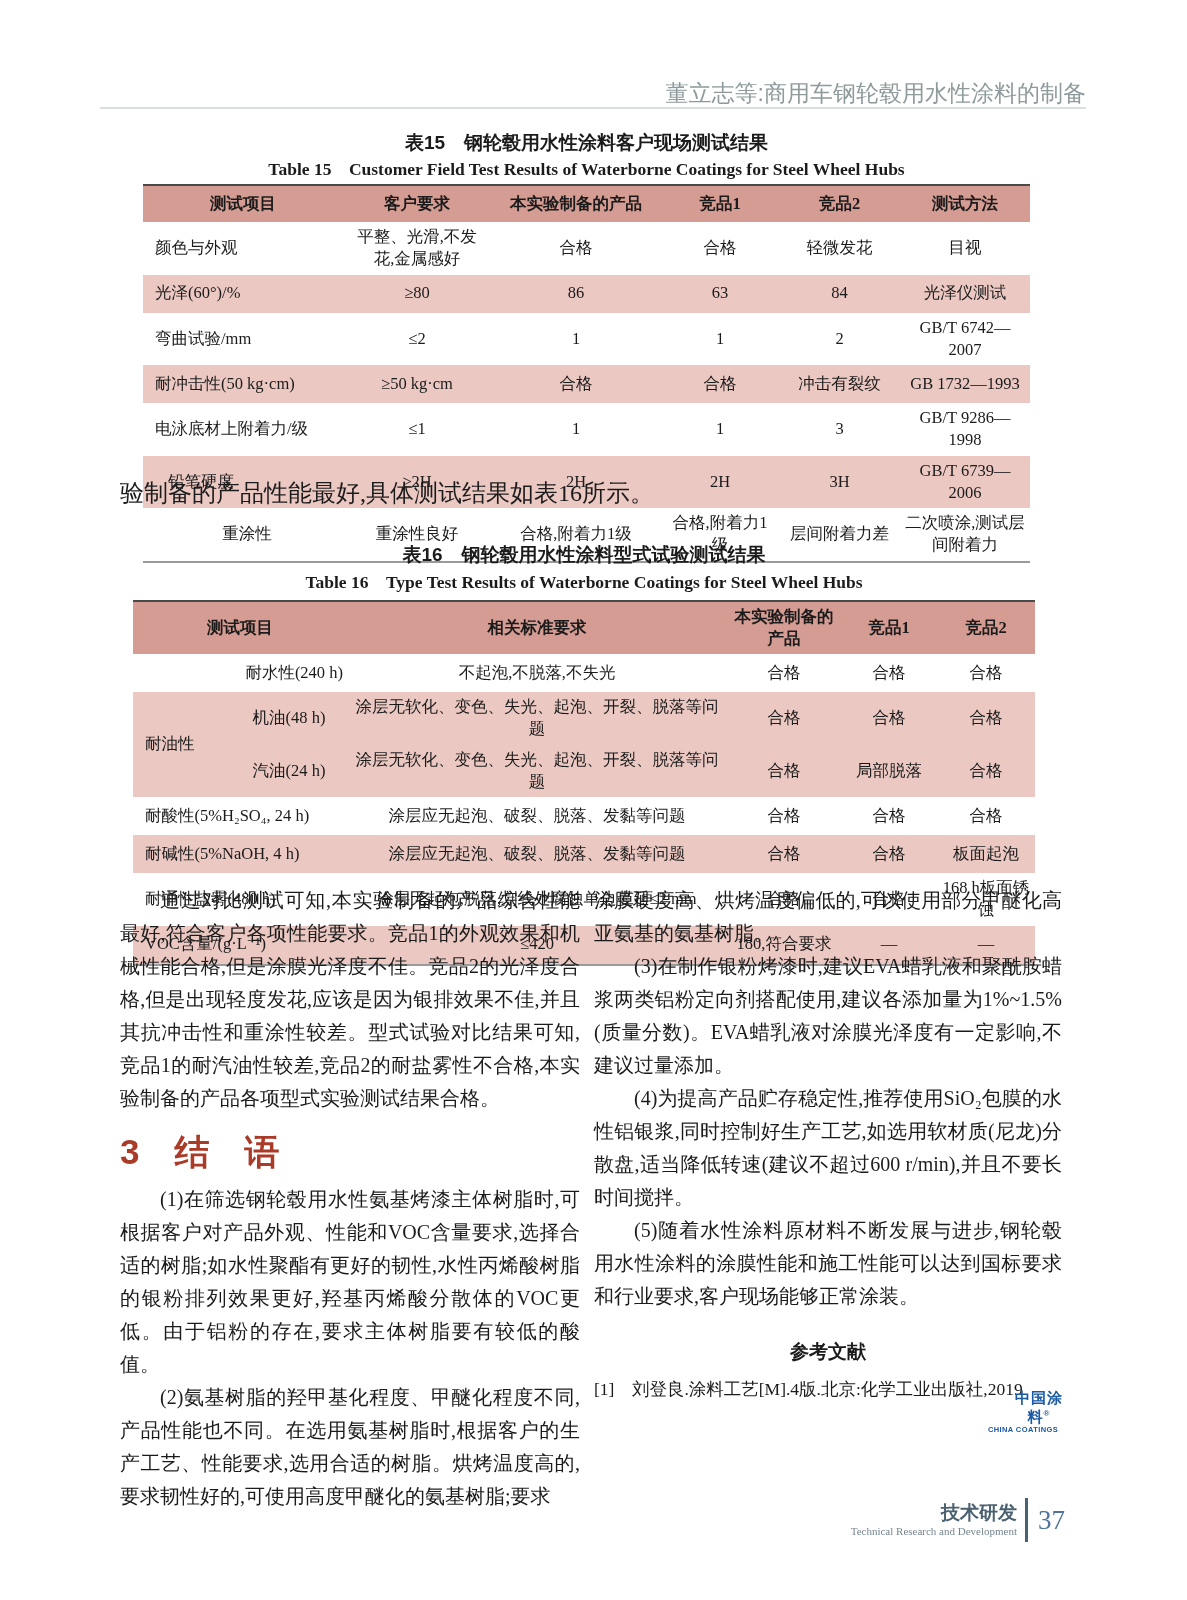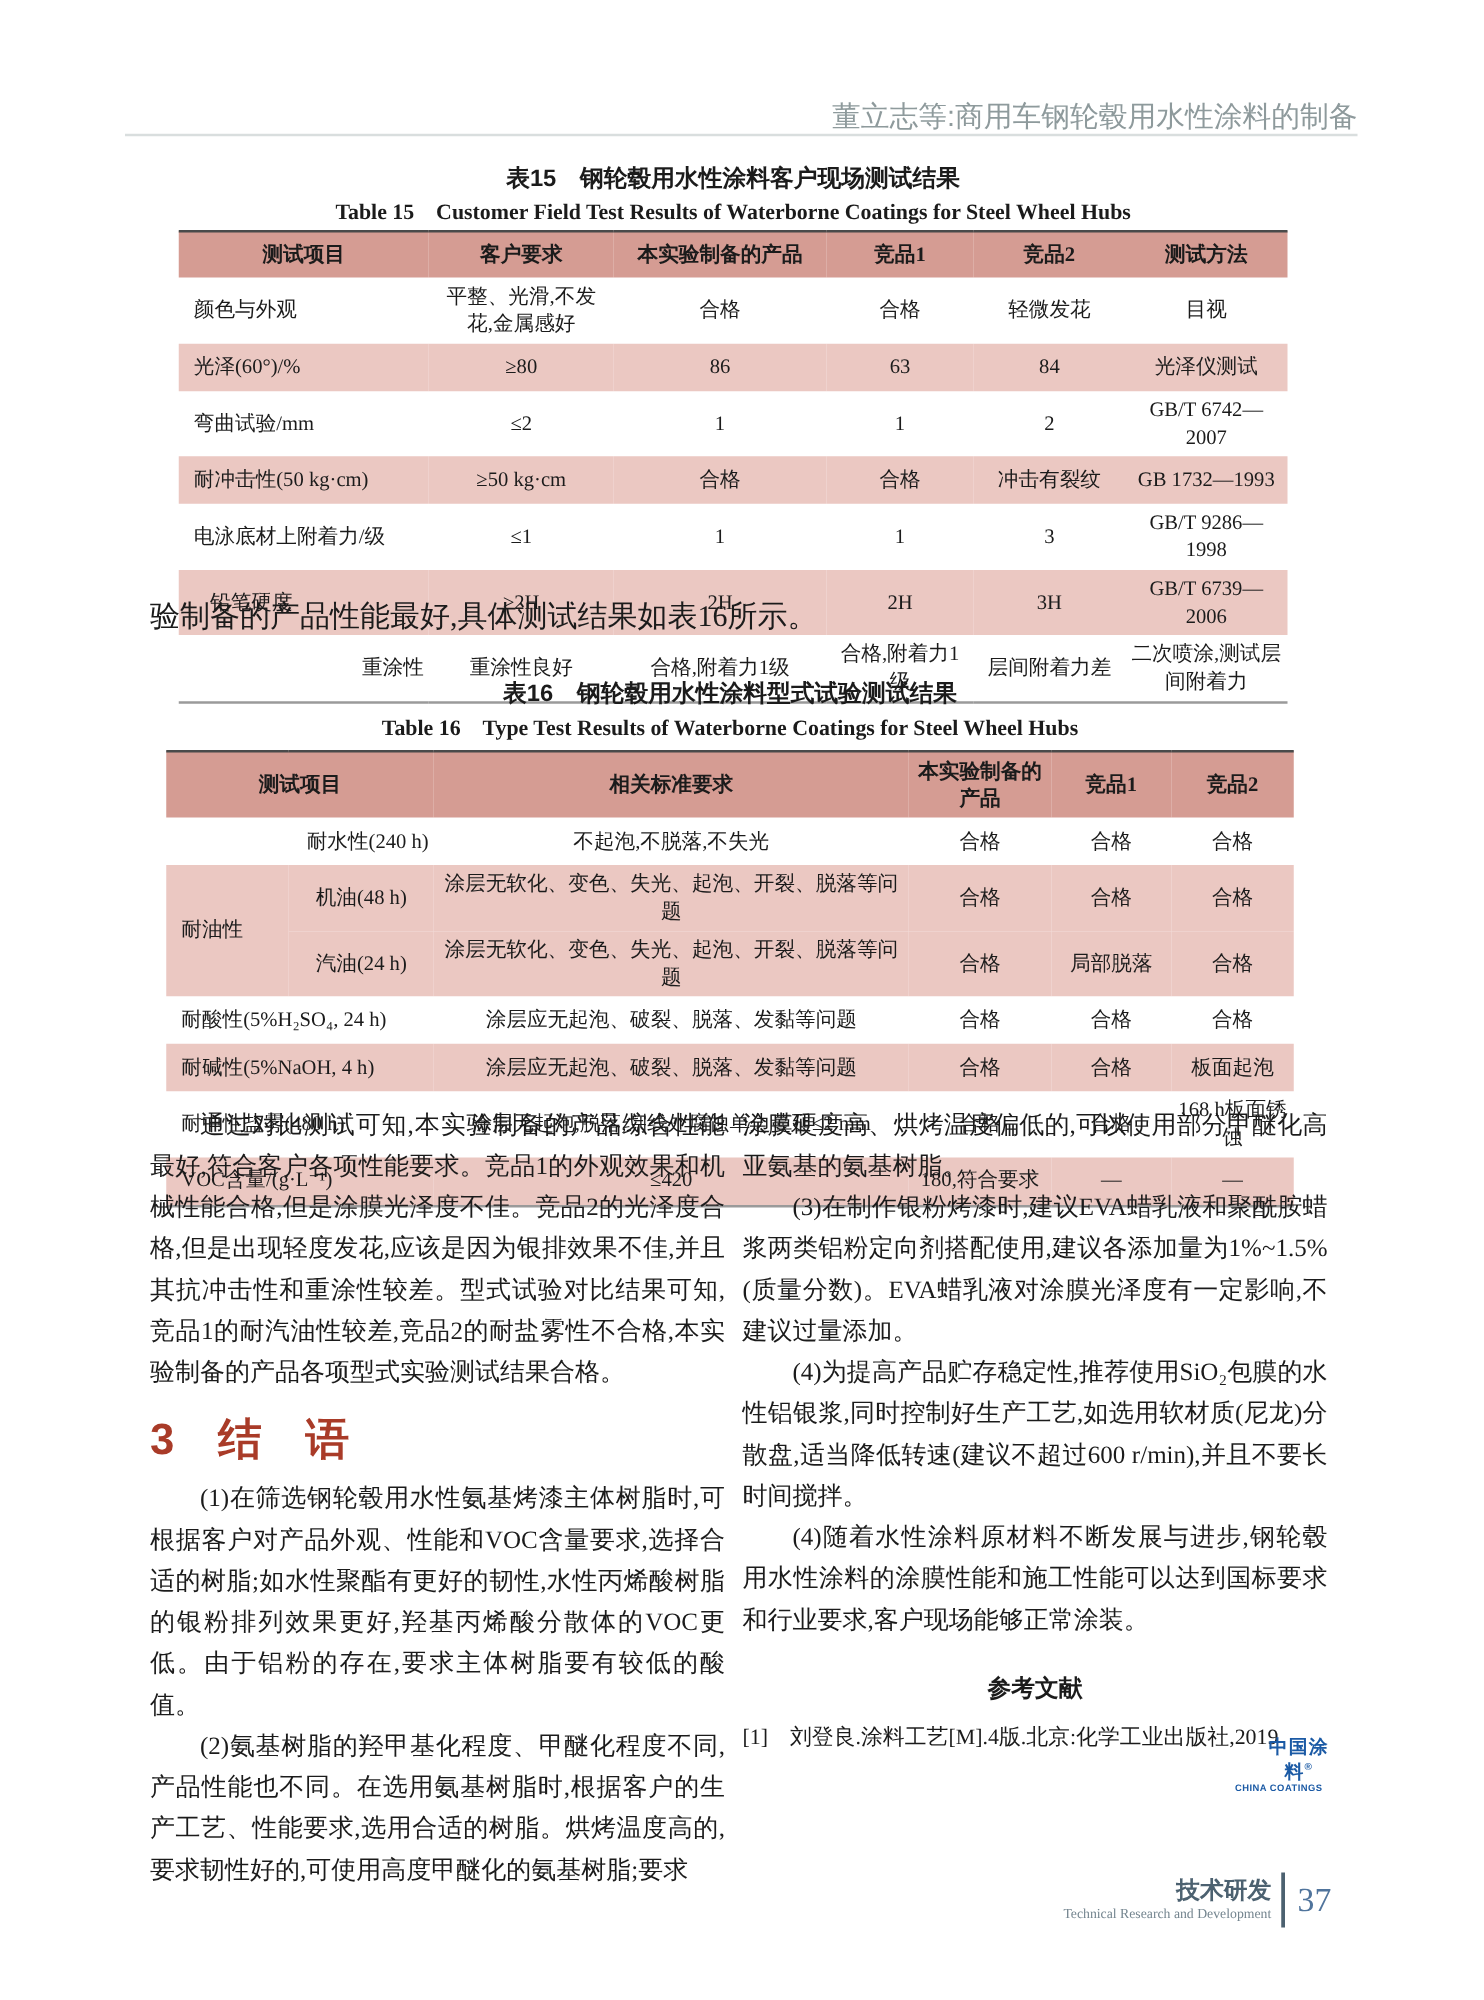"重涂性" td { text-align: right -> center }
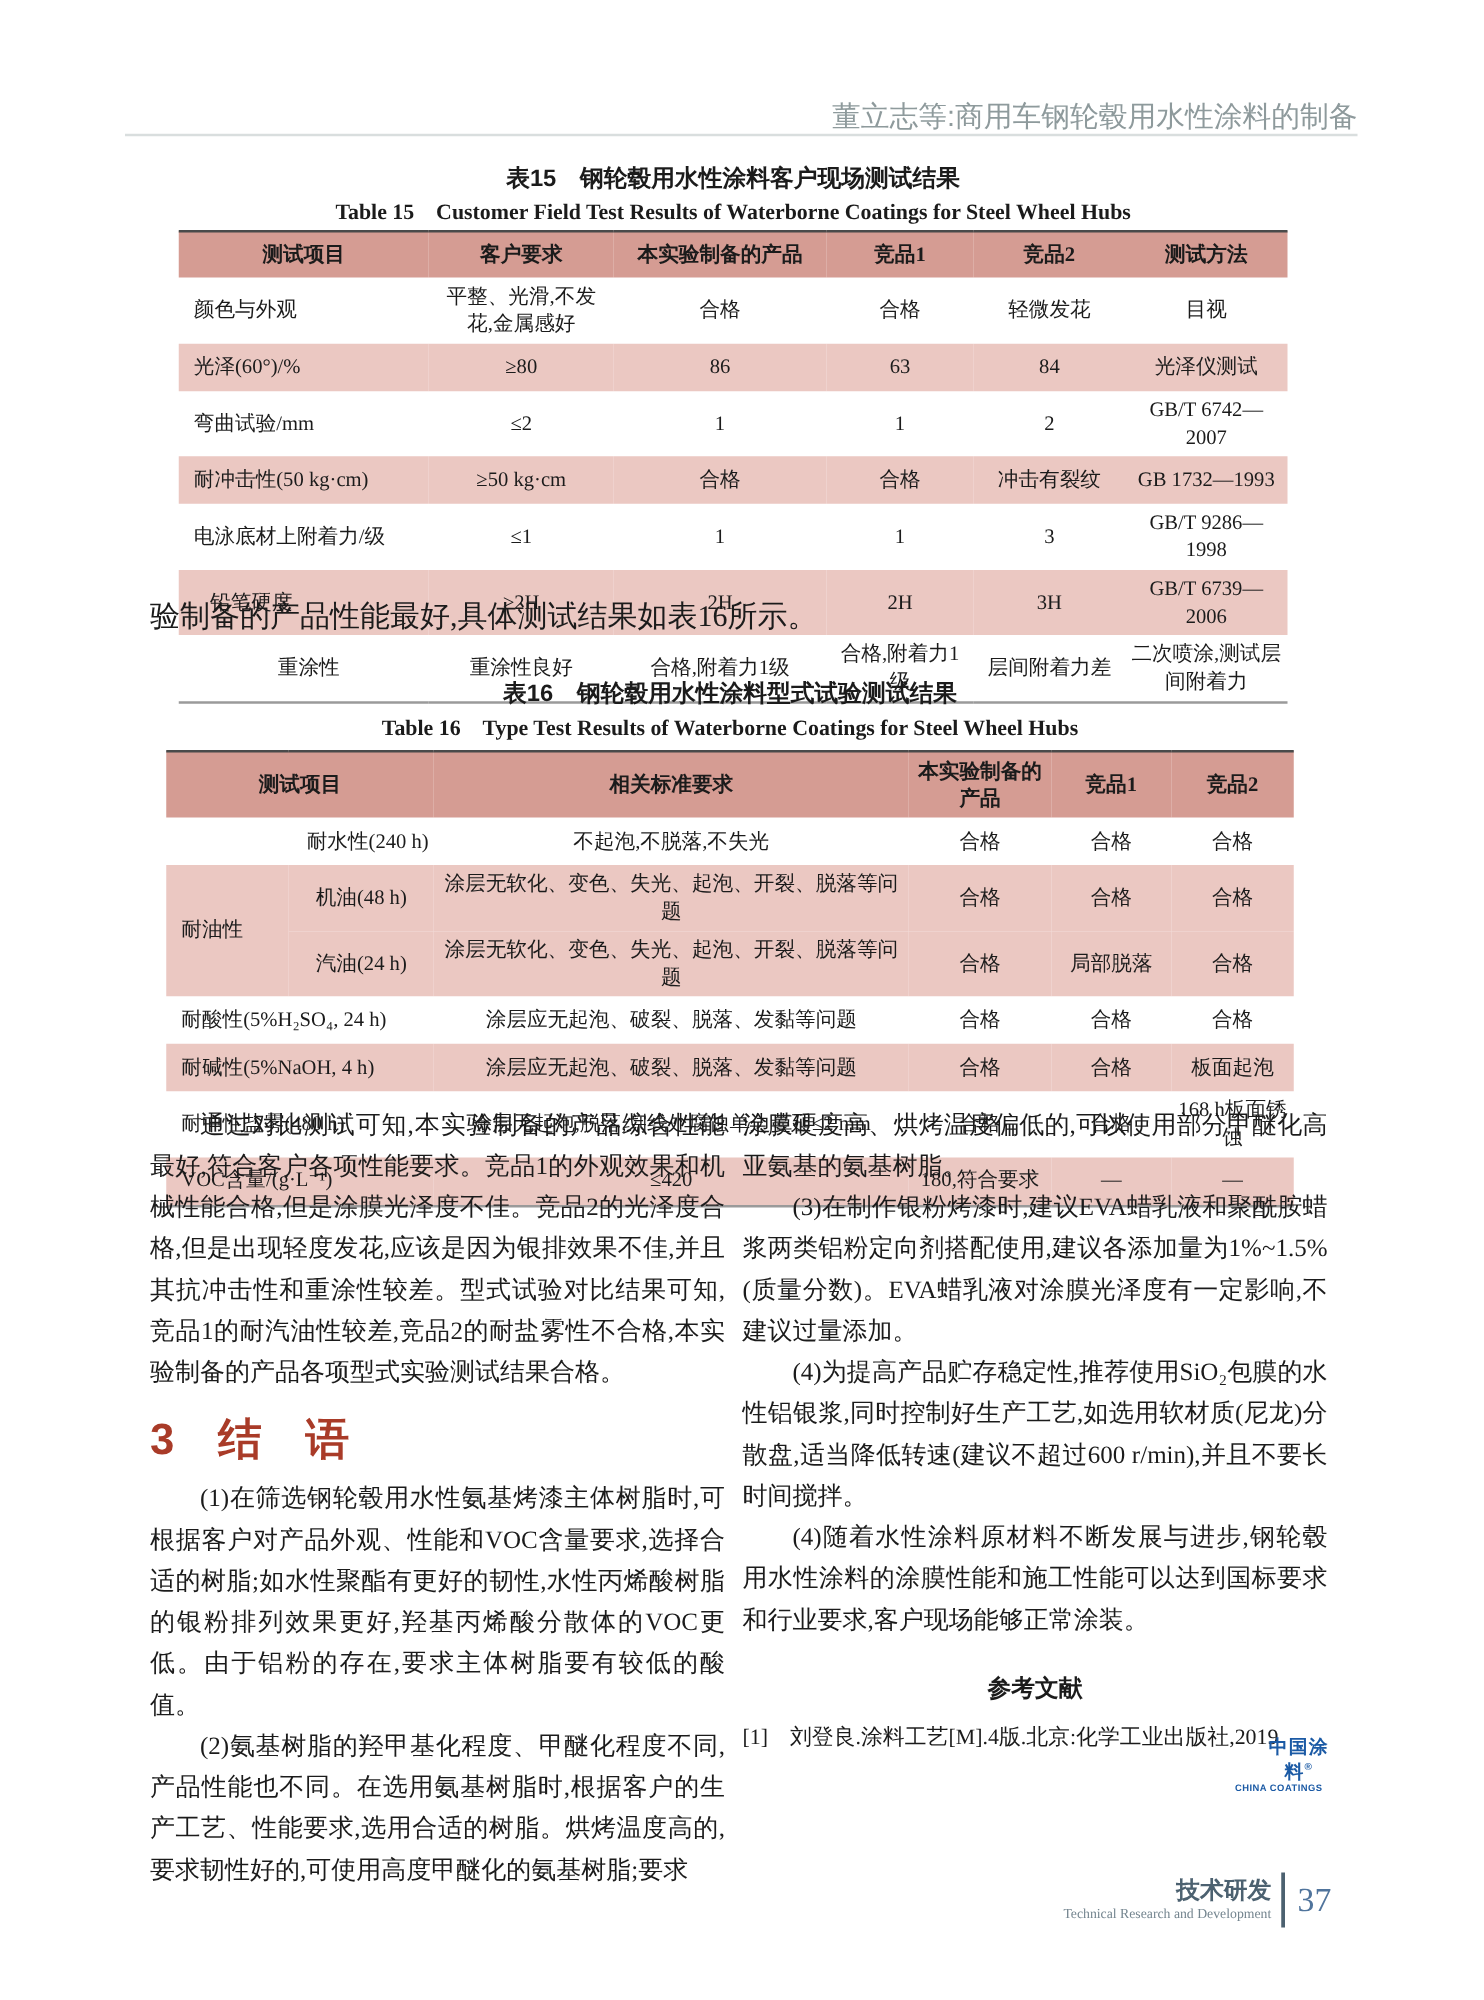"(4)随着水性涂料原材料不断发展与进步,钢轮毂用水性涂料的涂膜性能和施工性能可以" p.para { text: 4 -> 5 }
